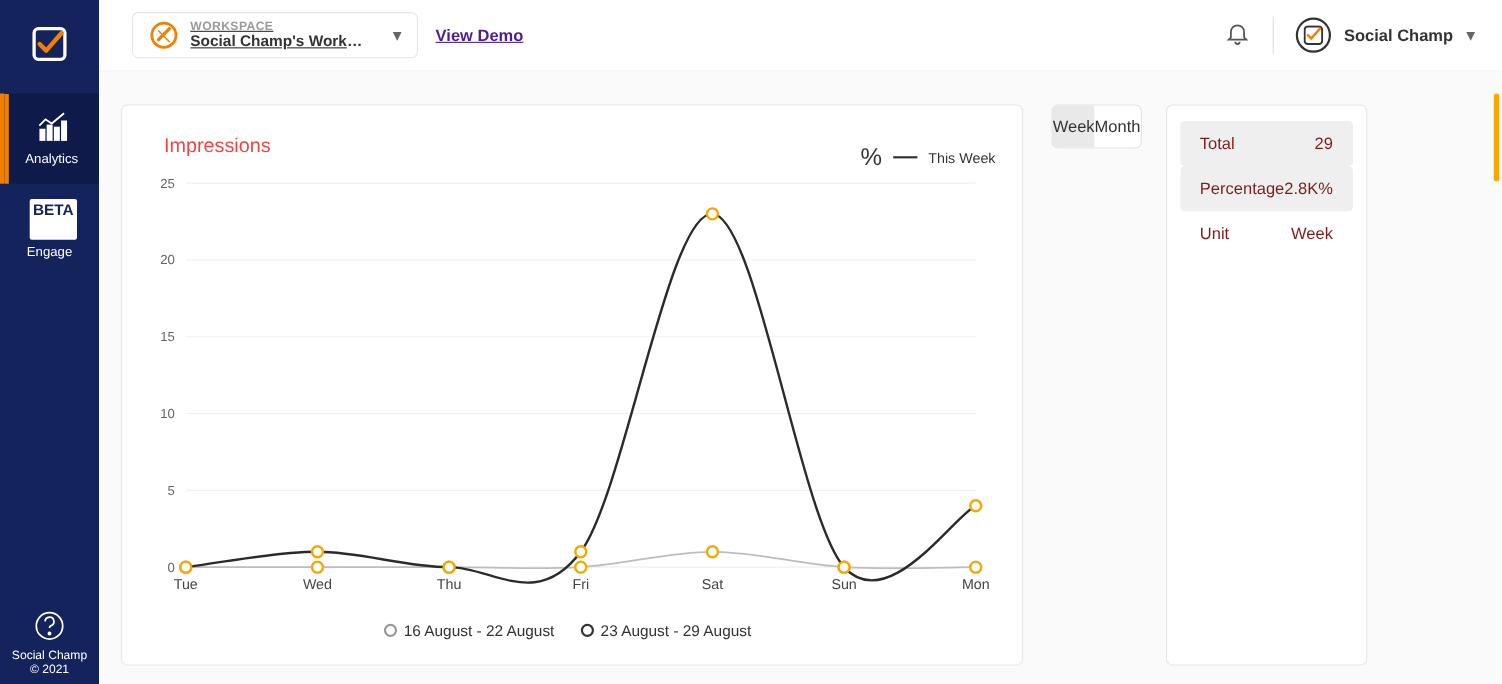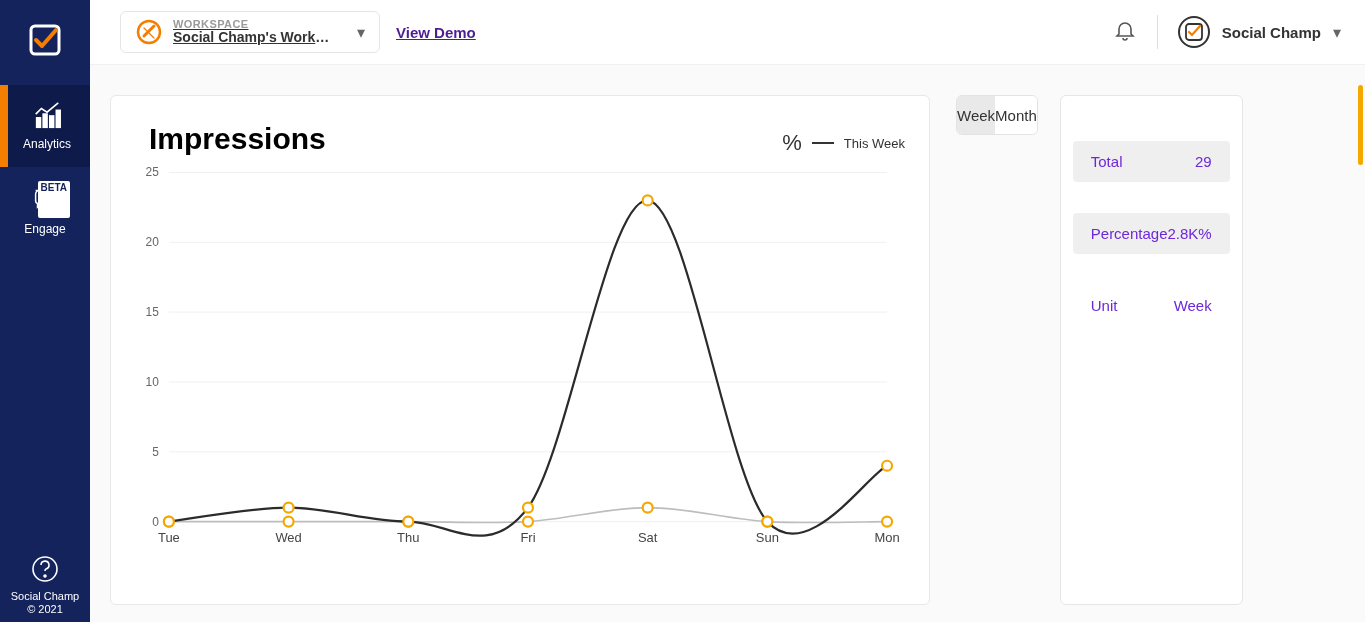"Impressions" .chart-title { color: #000000 -> #ef4444; font-size: 30px -> 18px; font-weight: 700 -> 400 }
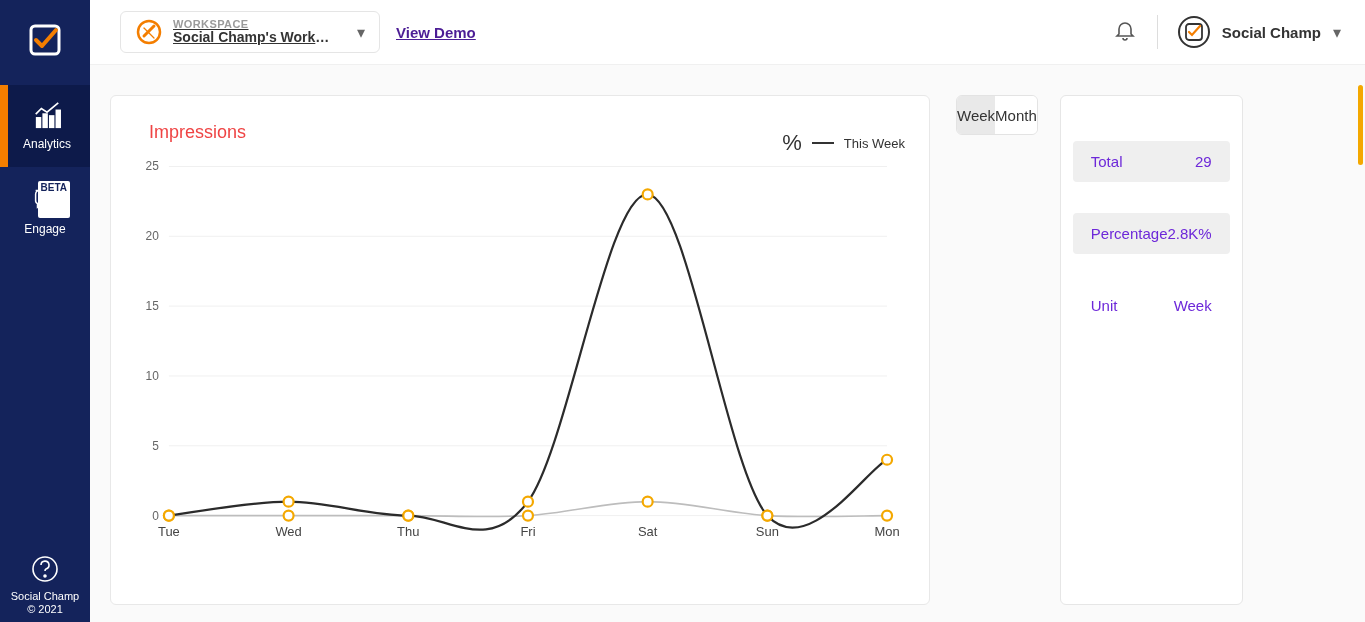"Total" .stat-row { color: #6d28d9 -> #7f1d1d; margin-top: 31px -> none }
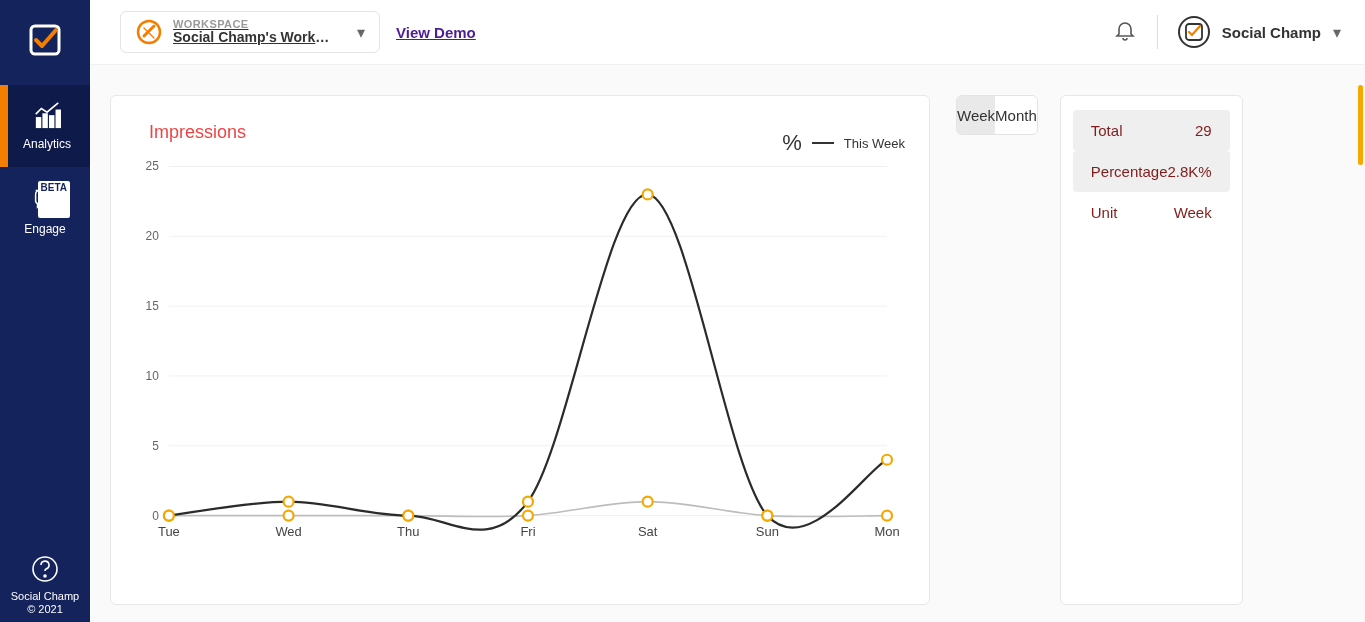"BETA" .beta-badge { font-size: 10px -> 14px }
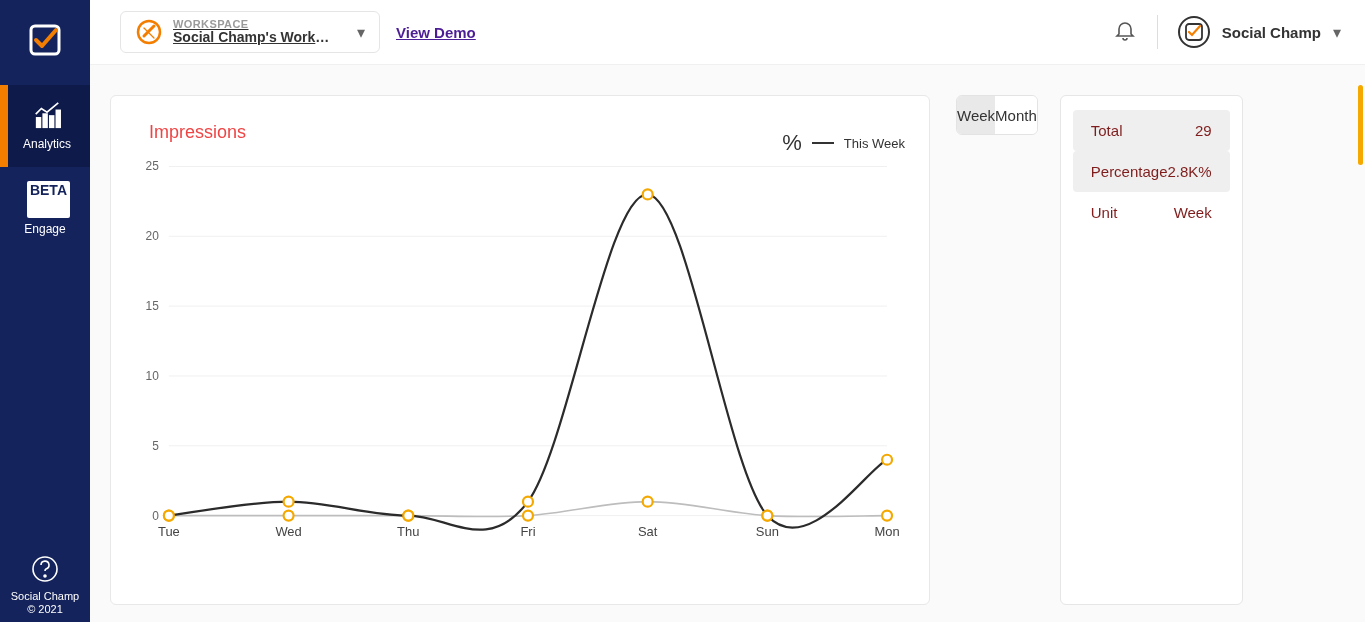"16 August - 22 August" div.legend-bottom { html: none -> <div> <div> <span></span> <span>16 August - 22 August</span> </div> <div> <span></span> <span>23 August - 29 August</span> </div> </div> }
